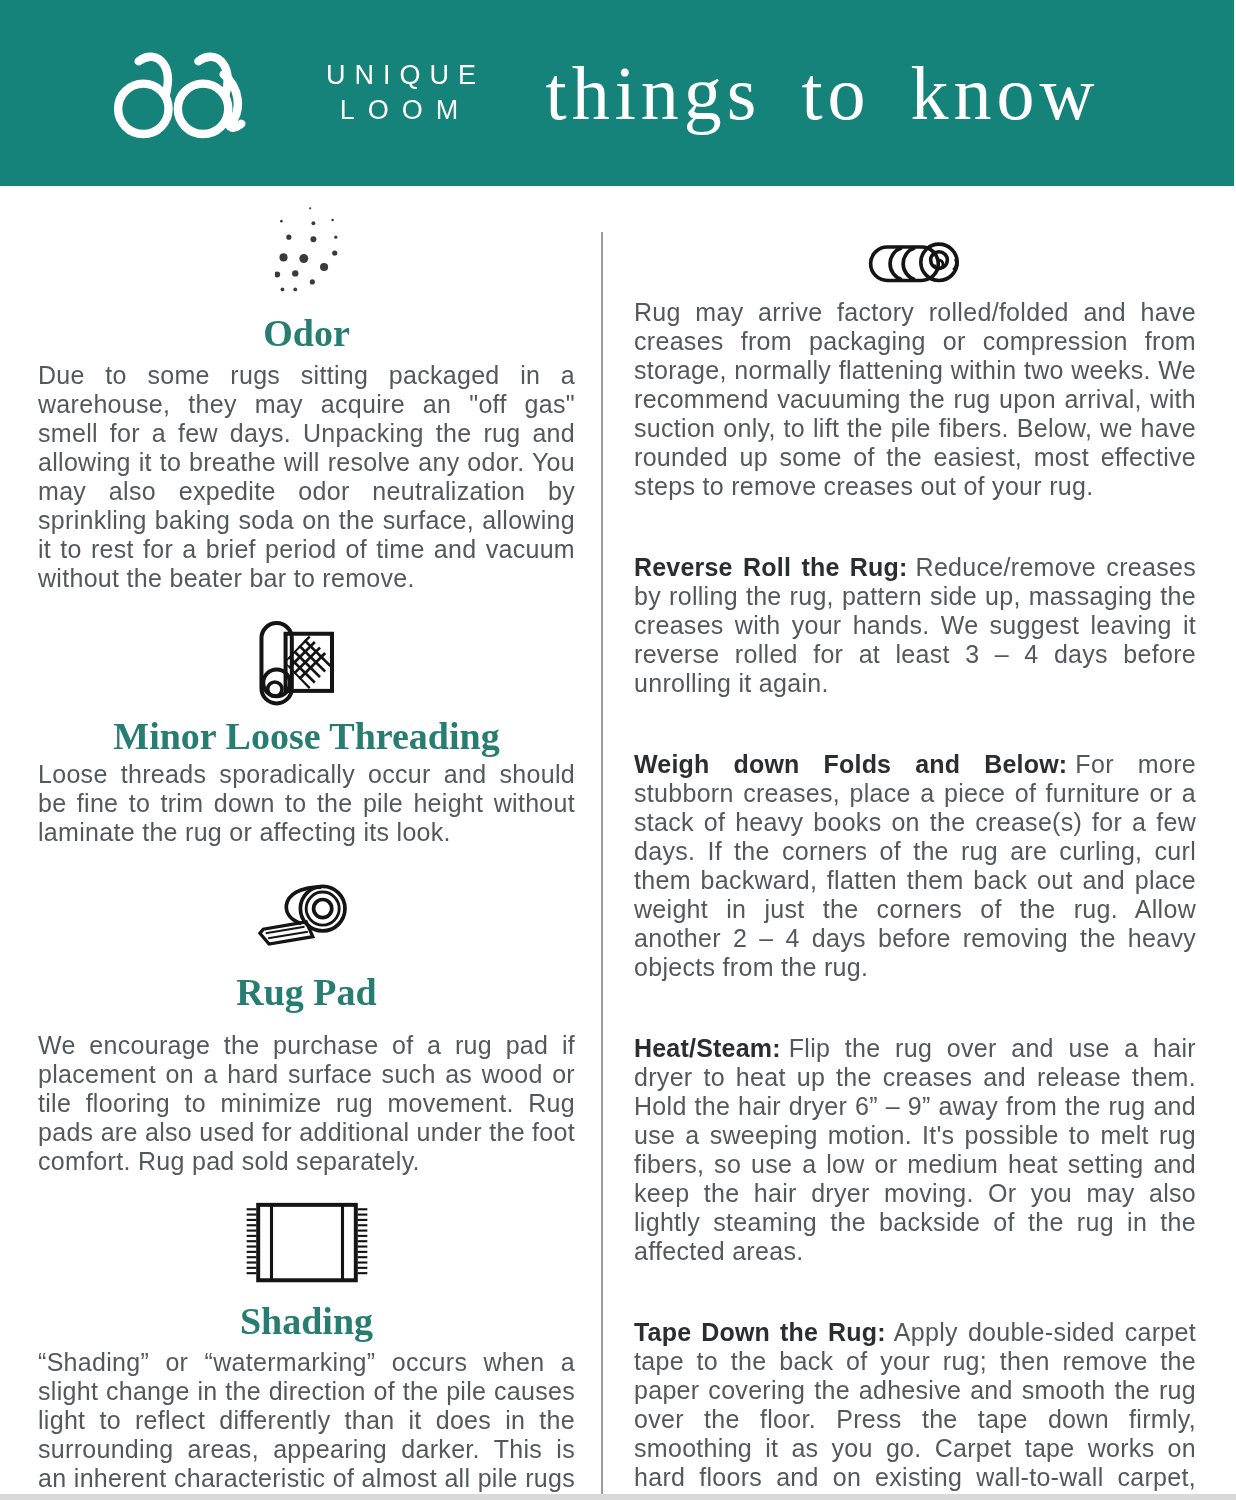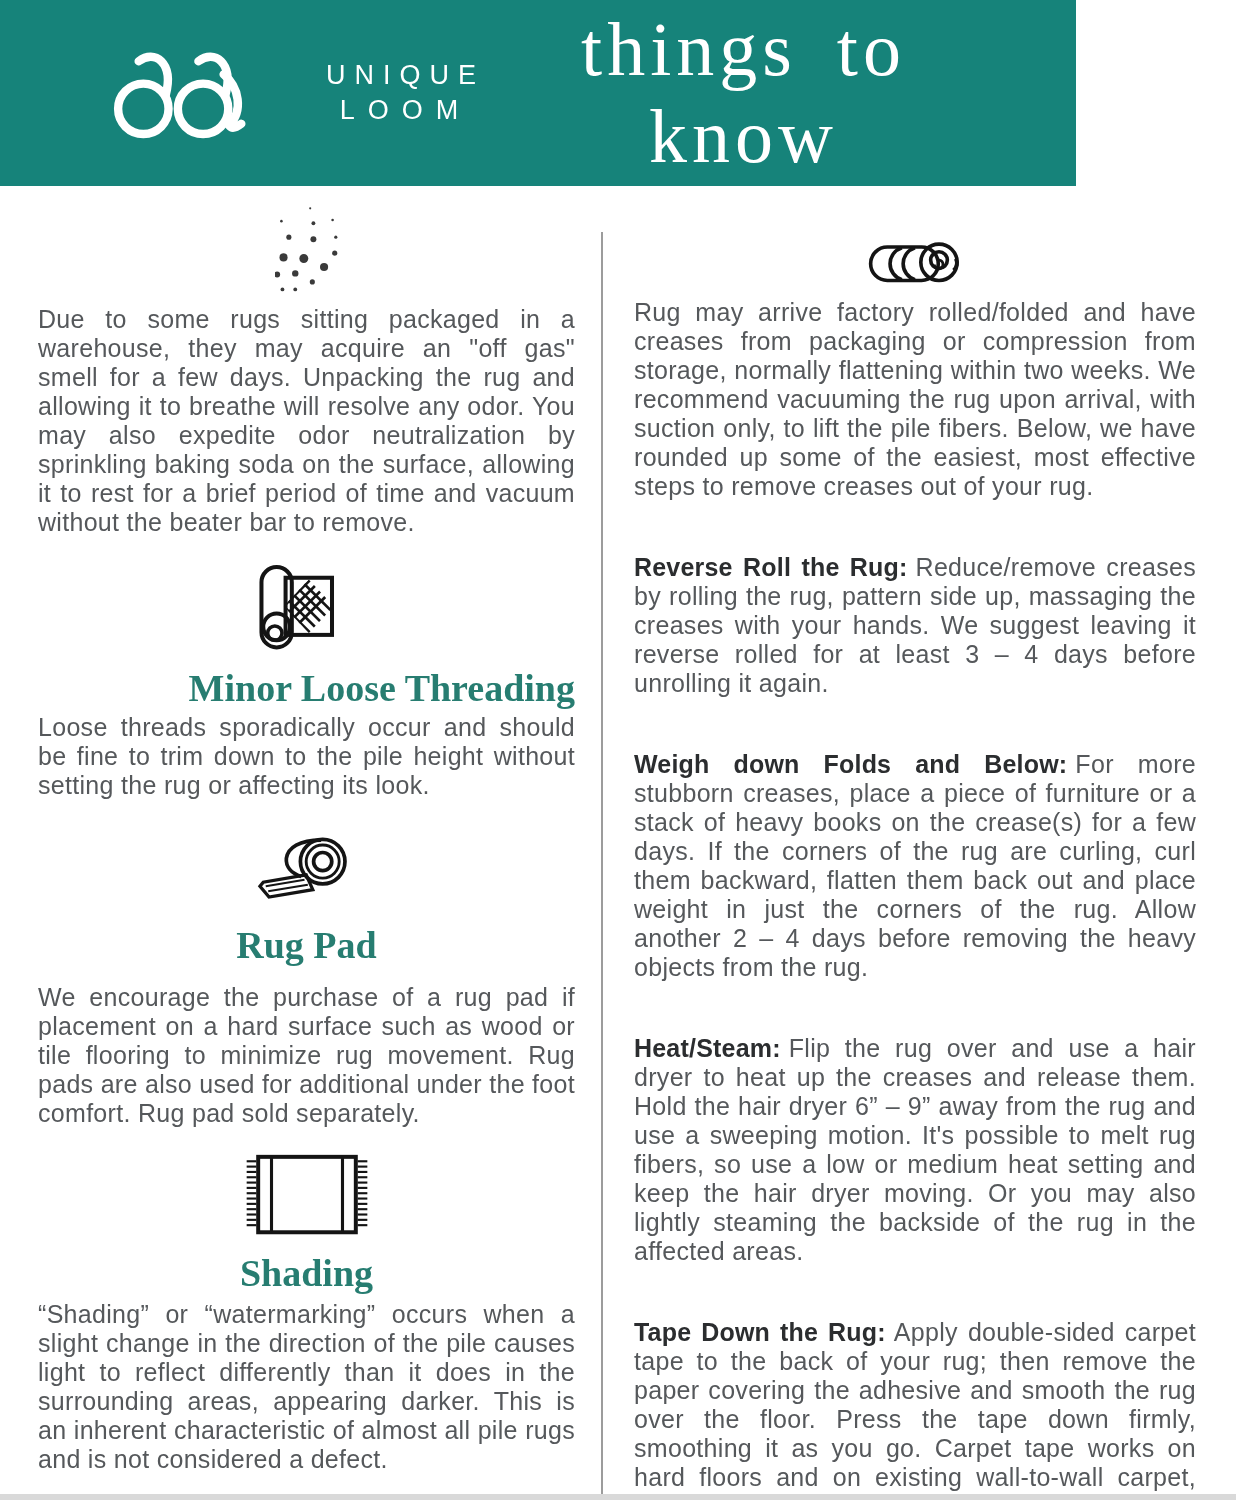"UNIQUE" .header { width: 1076px -> 1234px }
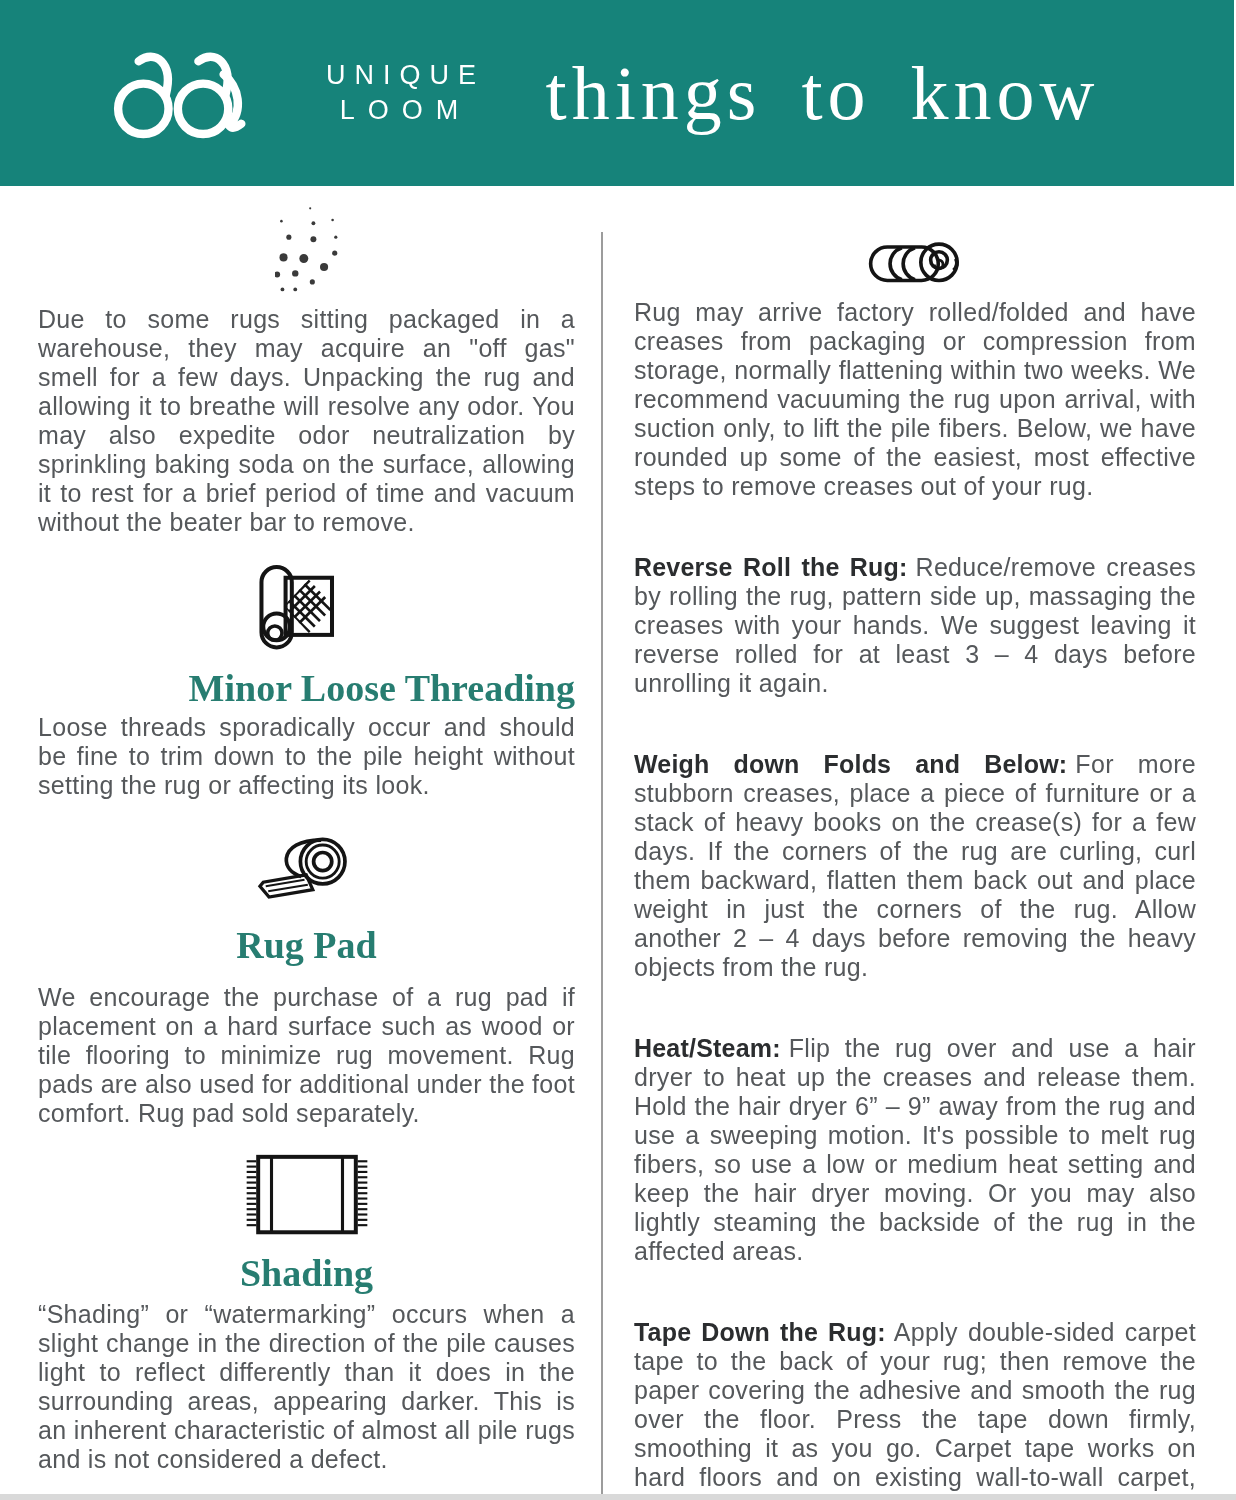"Odor" h2.sec-heading { html: none -> <h2>Odor</h2> }
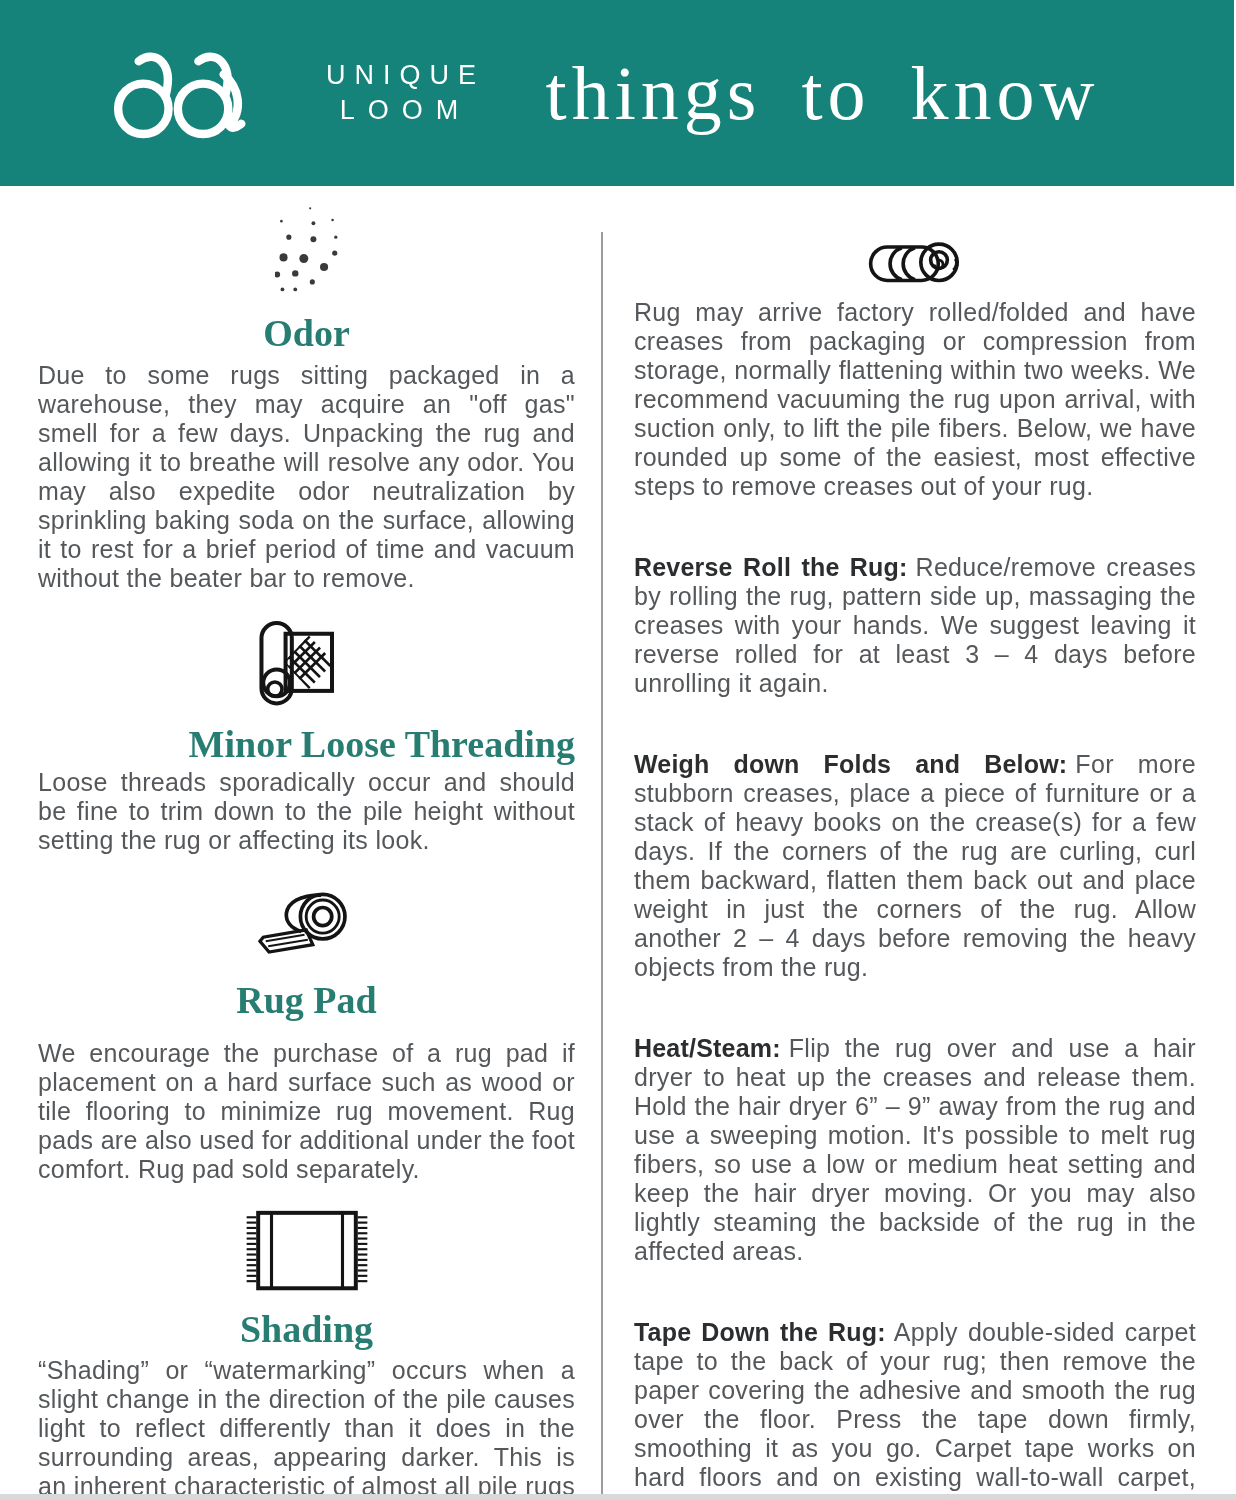"Minor Loose Threading" .s-thread .sec-heading { margin-top: 8px -> 0; text-align: right -> none }
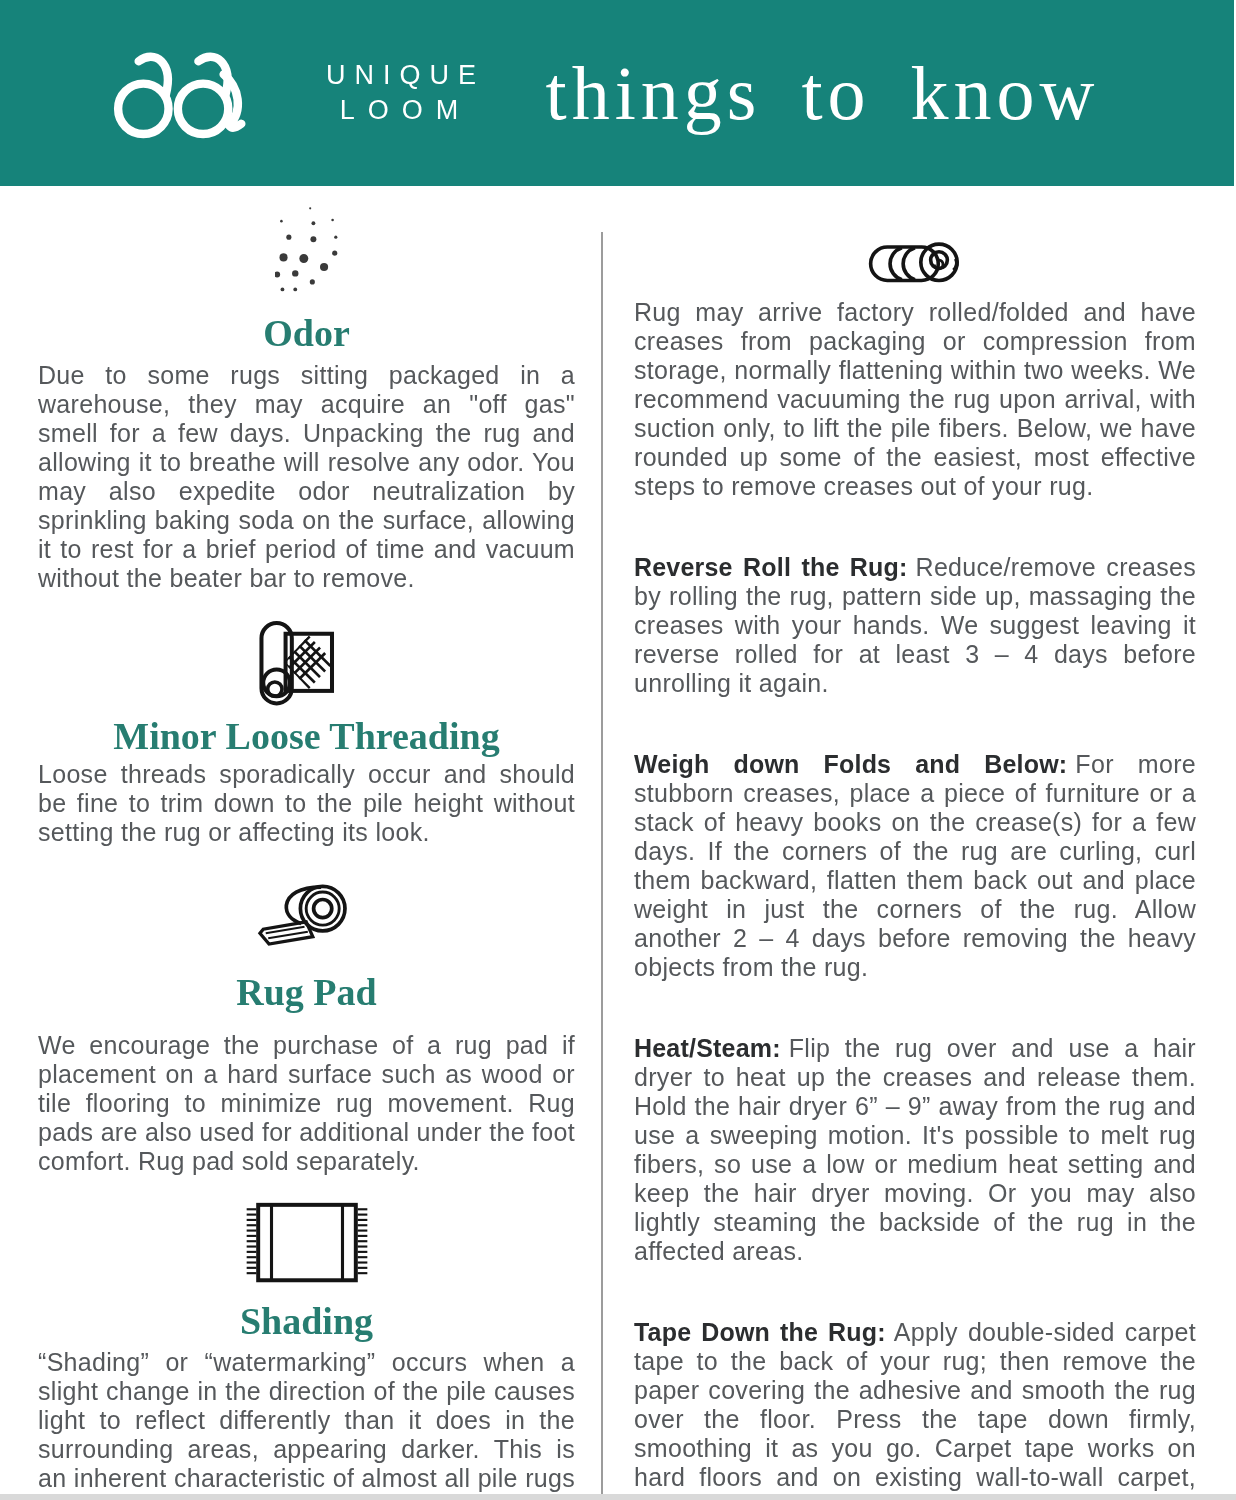"Loose threads sporadically occur and" p.body-text { text: setting -> laminate }
